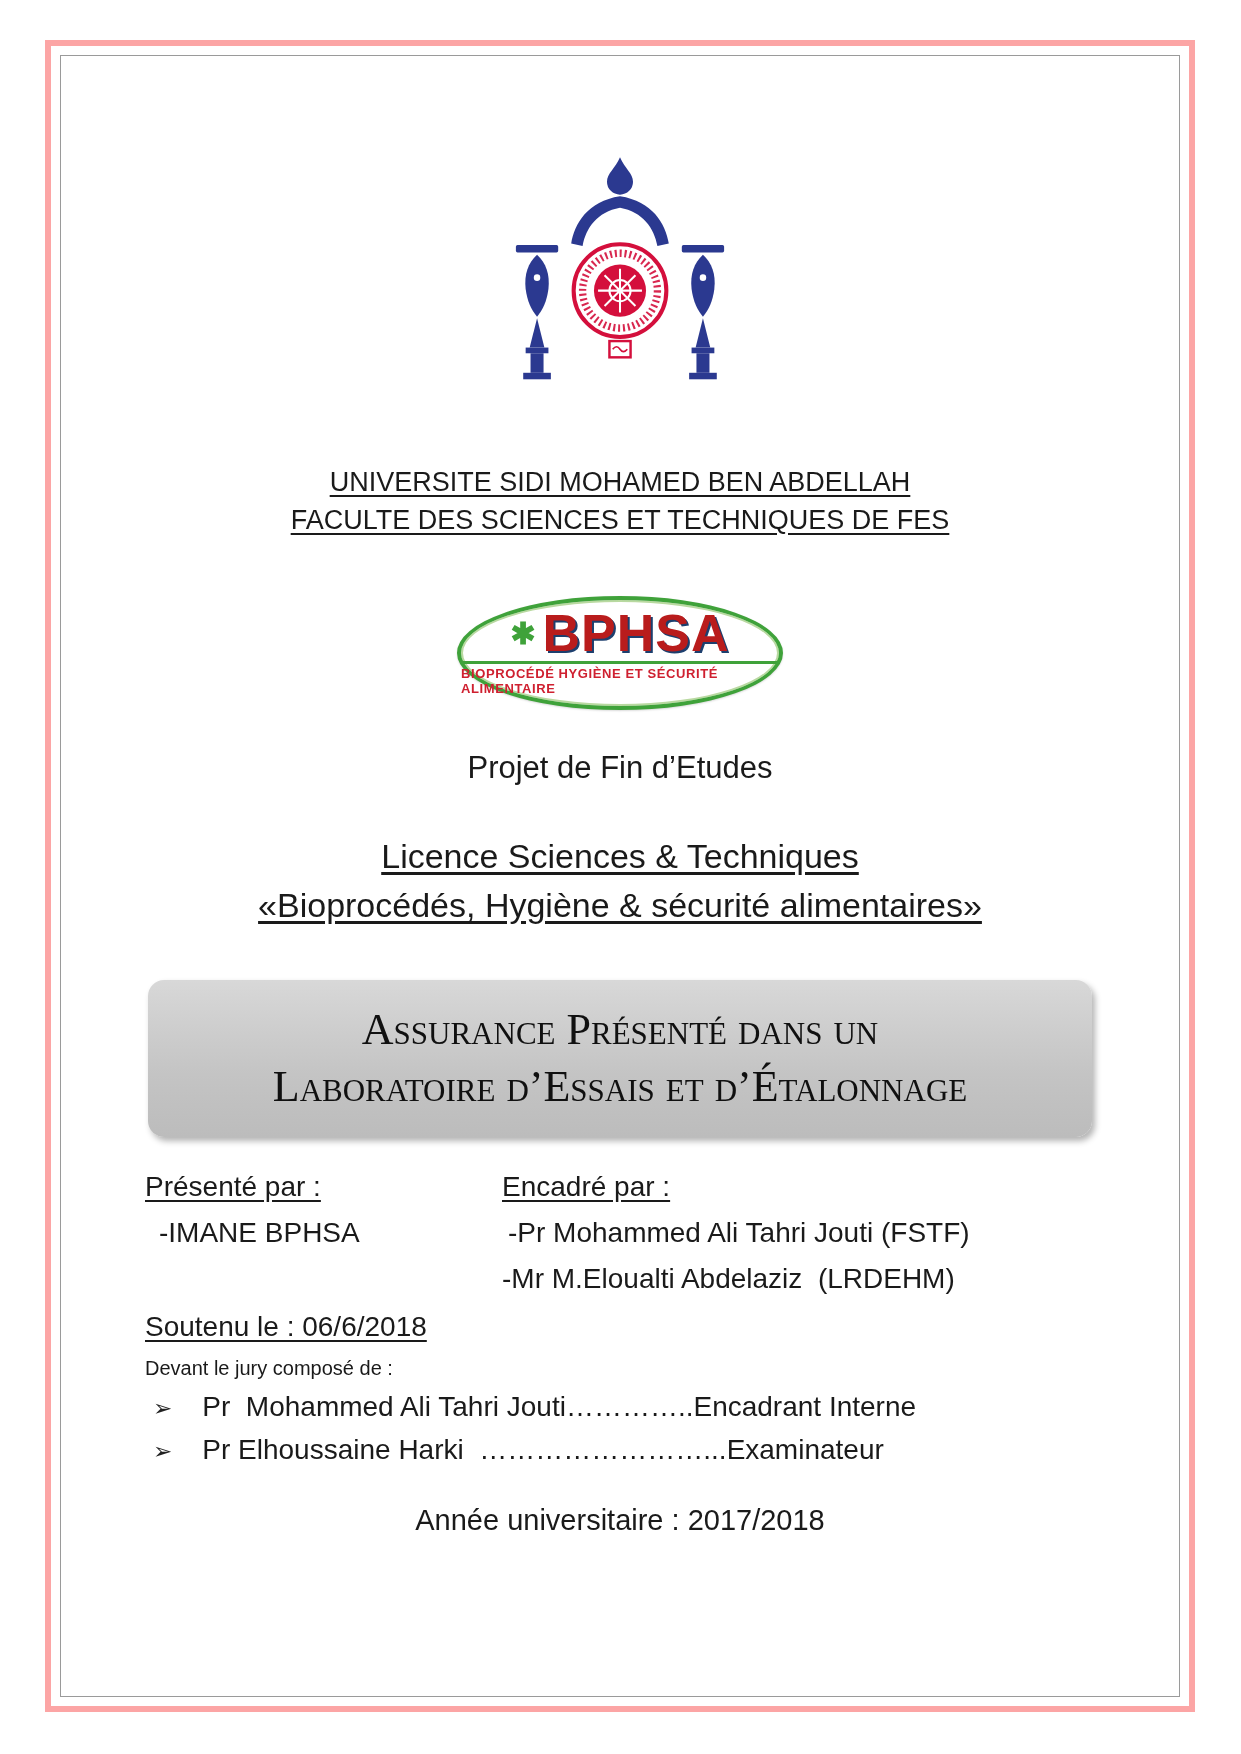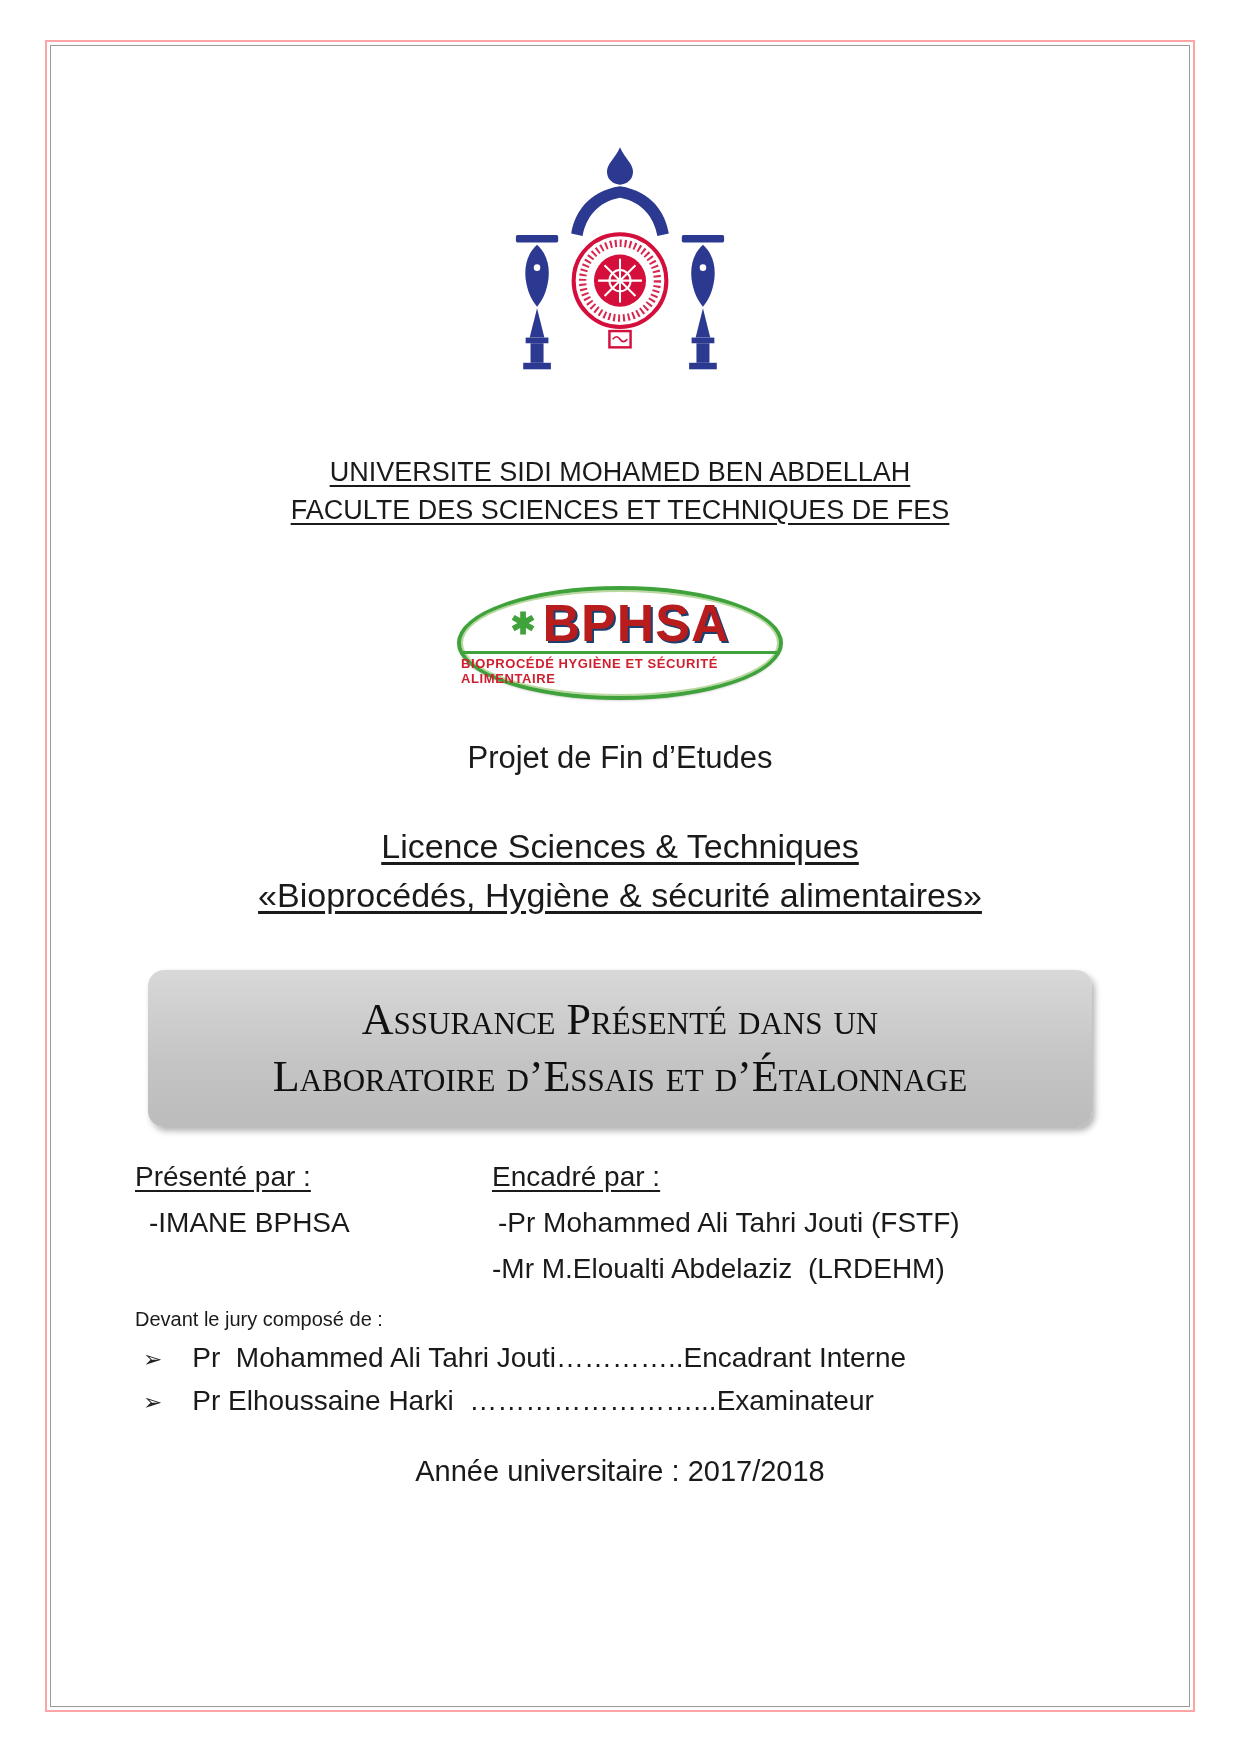"UNIVERSITE SIDI MOHAMED BEN ABDELLAH" .frame-outer { border: 2px solid #fca5a5 -> 6px solid #fca5a5; padding: 3px -> 9px }
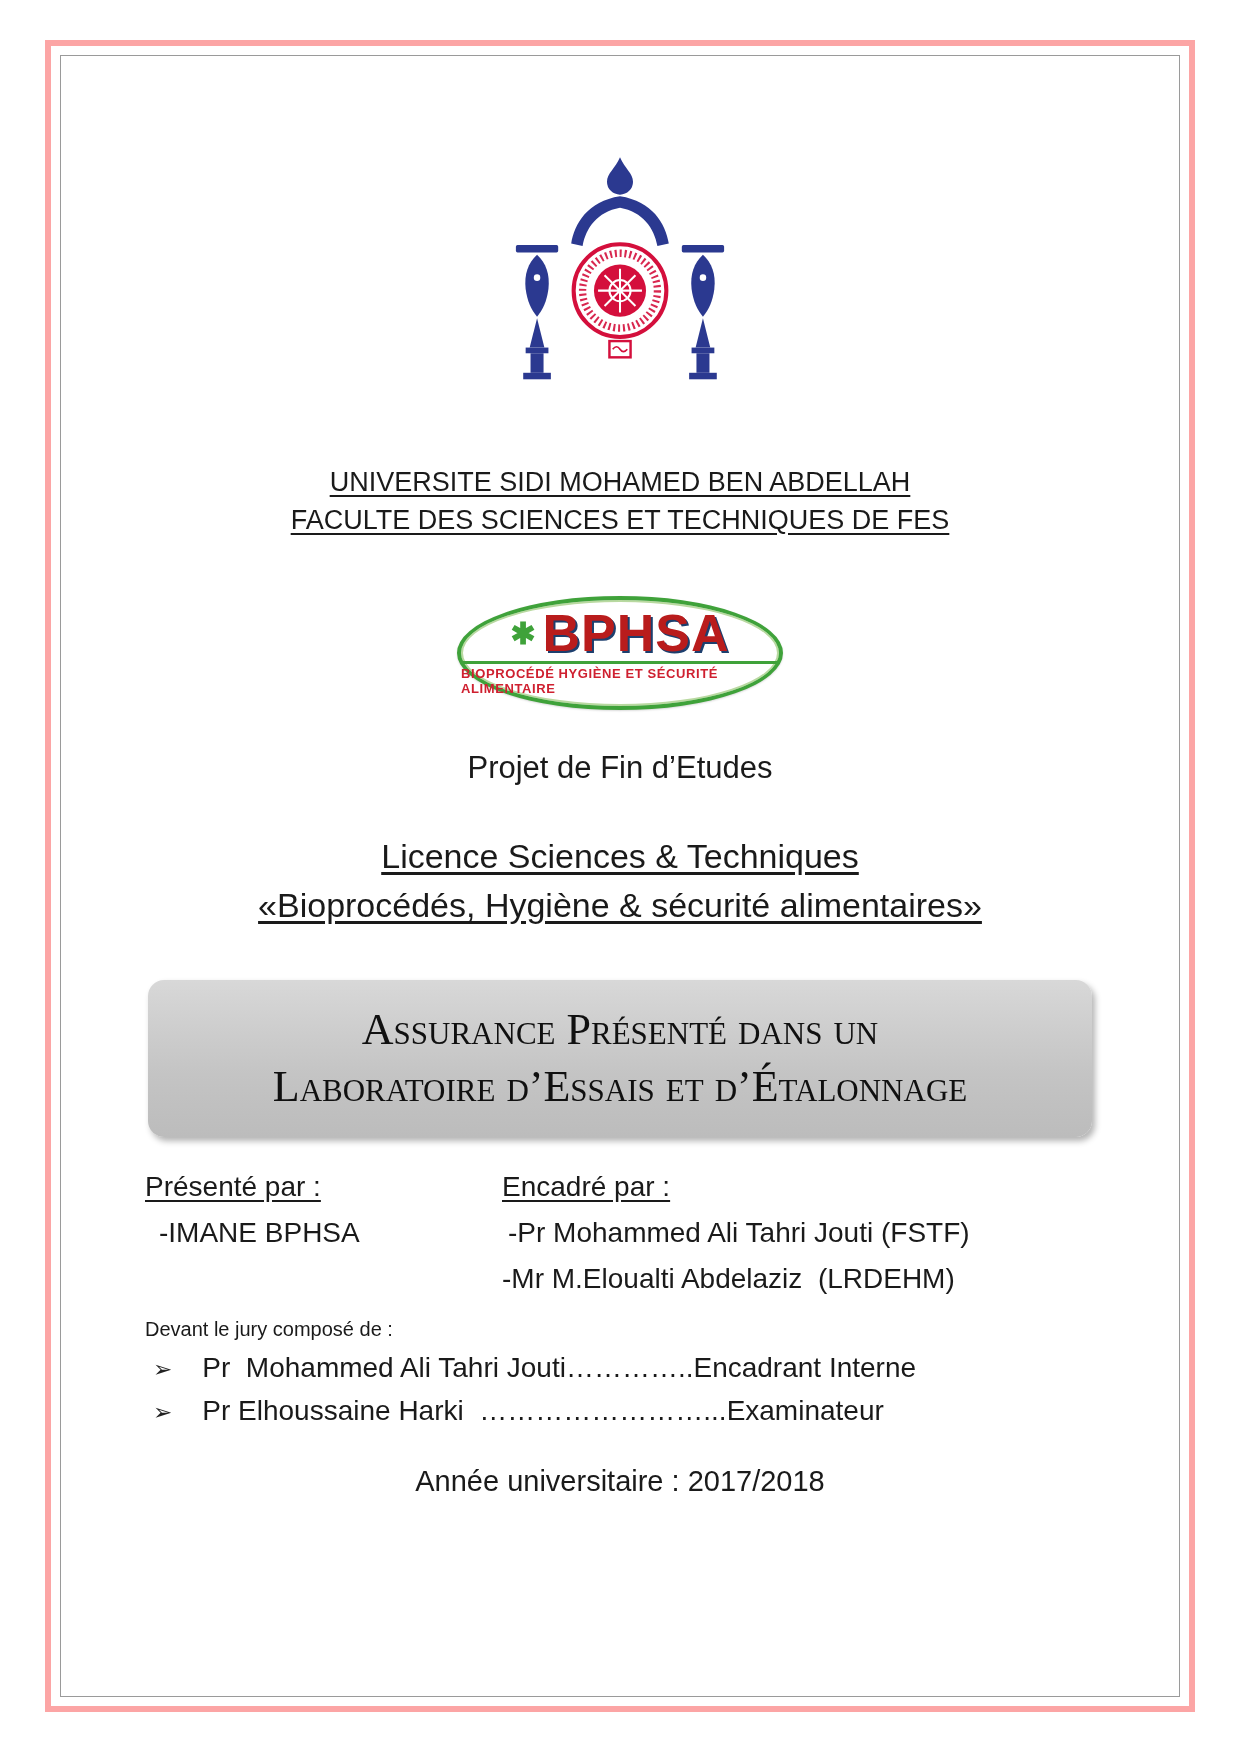"Soutenu le : 06/6/2018" div.soutenu { html: none -> <div>Soutenu le : 06/6/2018</div> }
